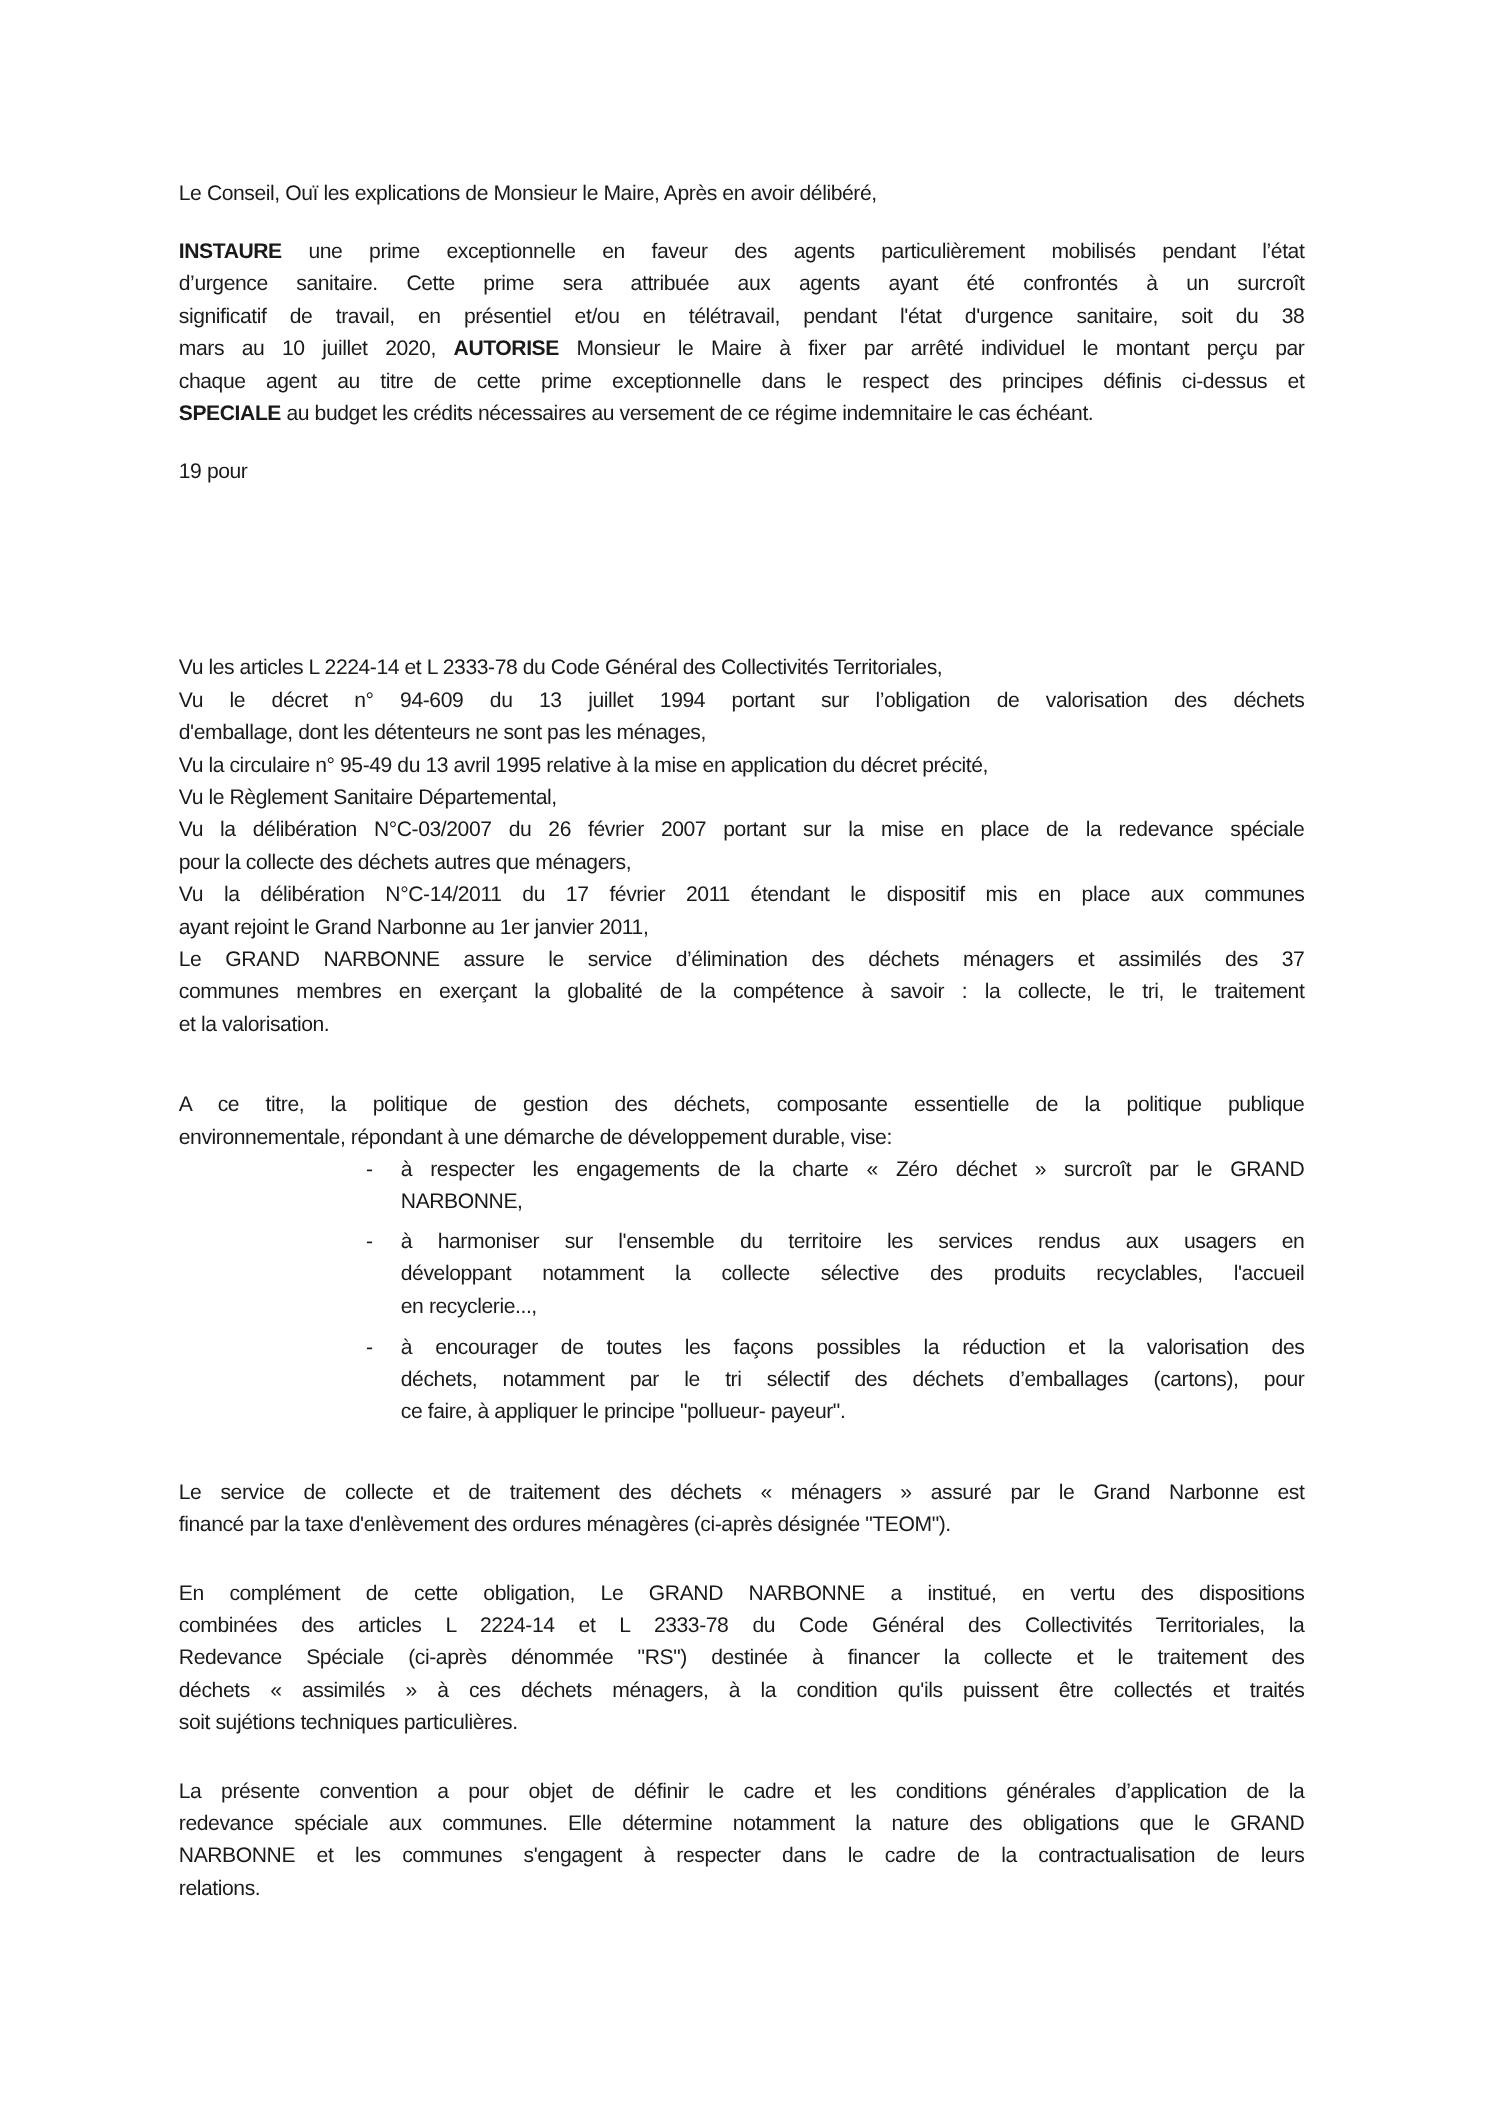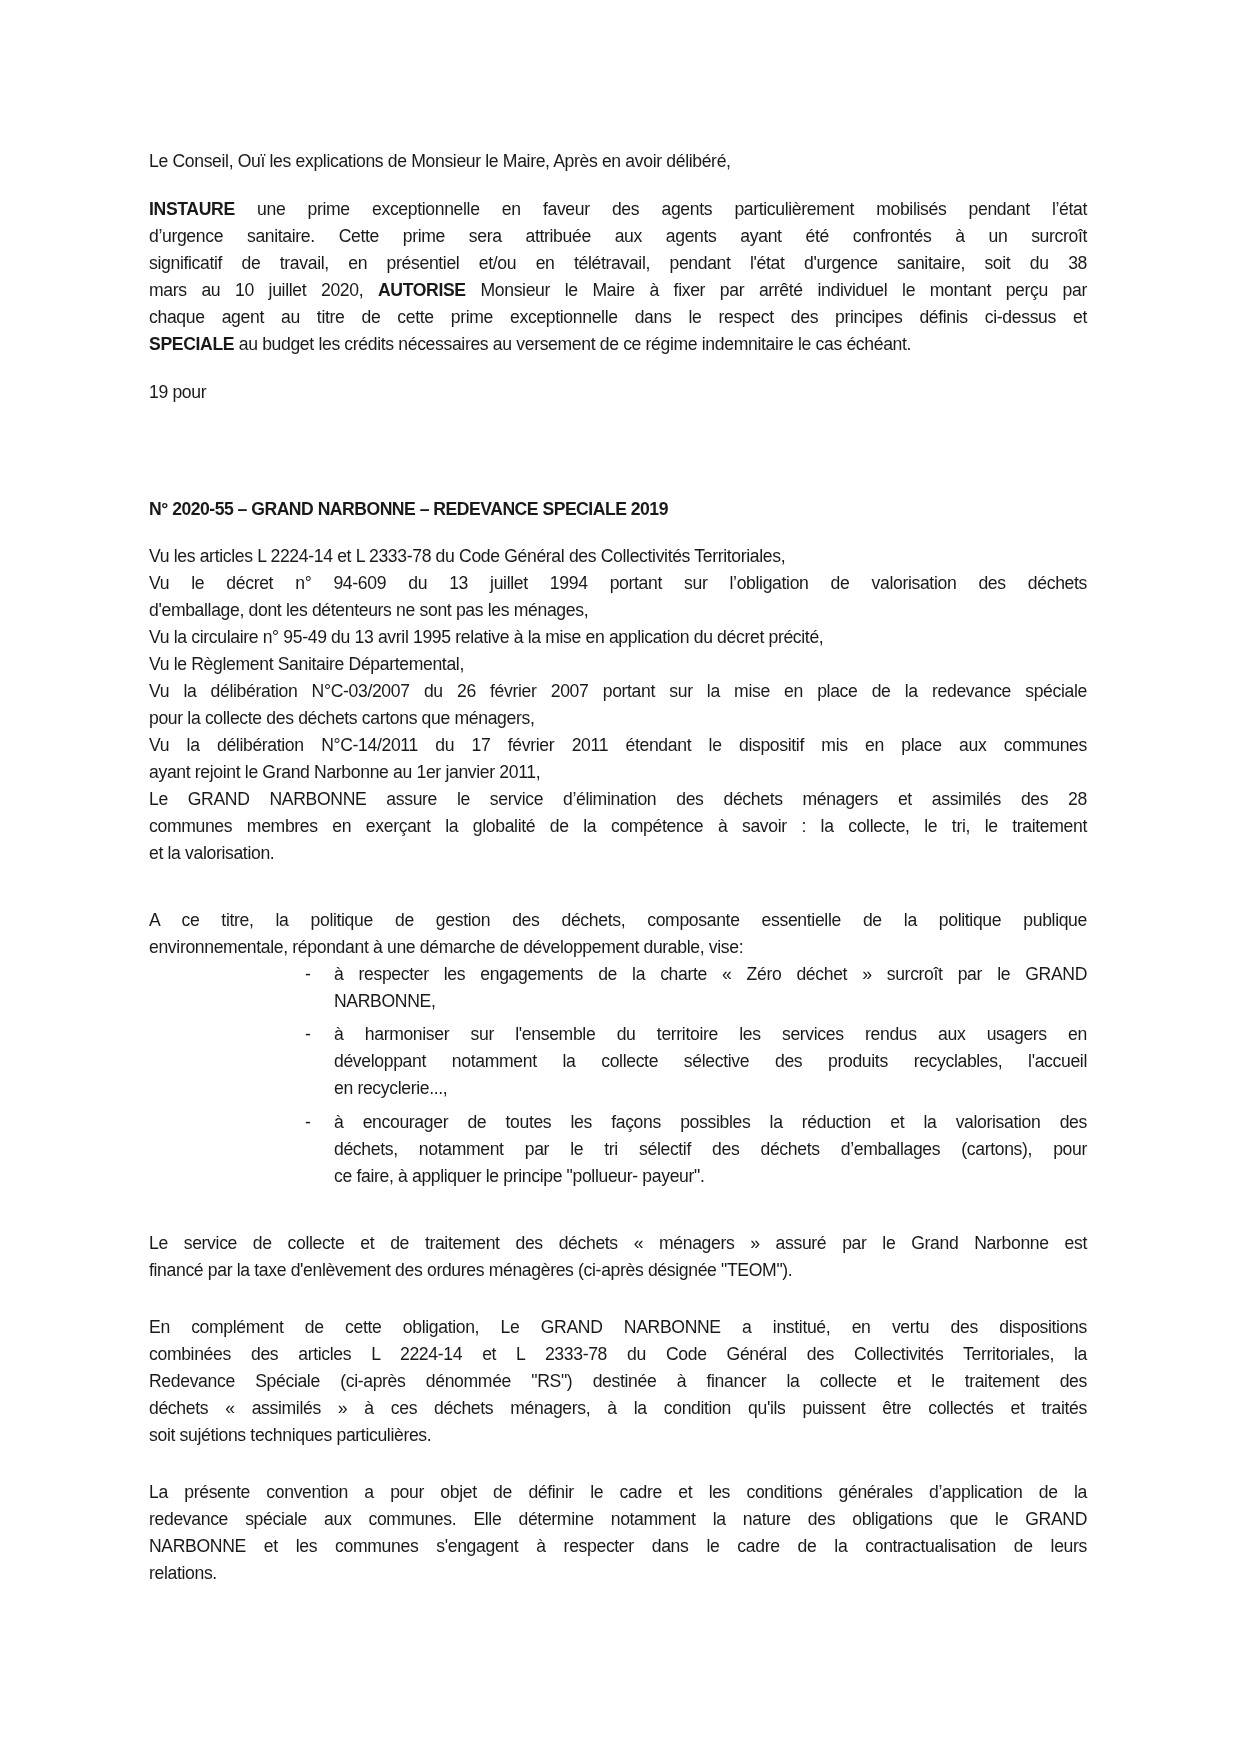"N° 2020-55 – GRAND NARBONNE" div.line { html: <div>N° 2020-55 – GRAND NARBONNE – REDEVANCE SPECIALE 2019</div> -> none }
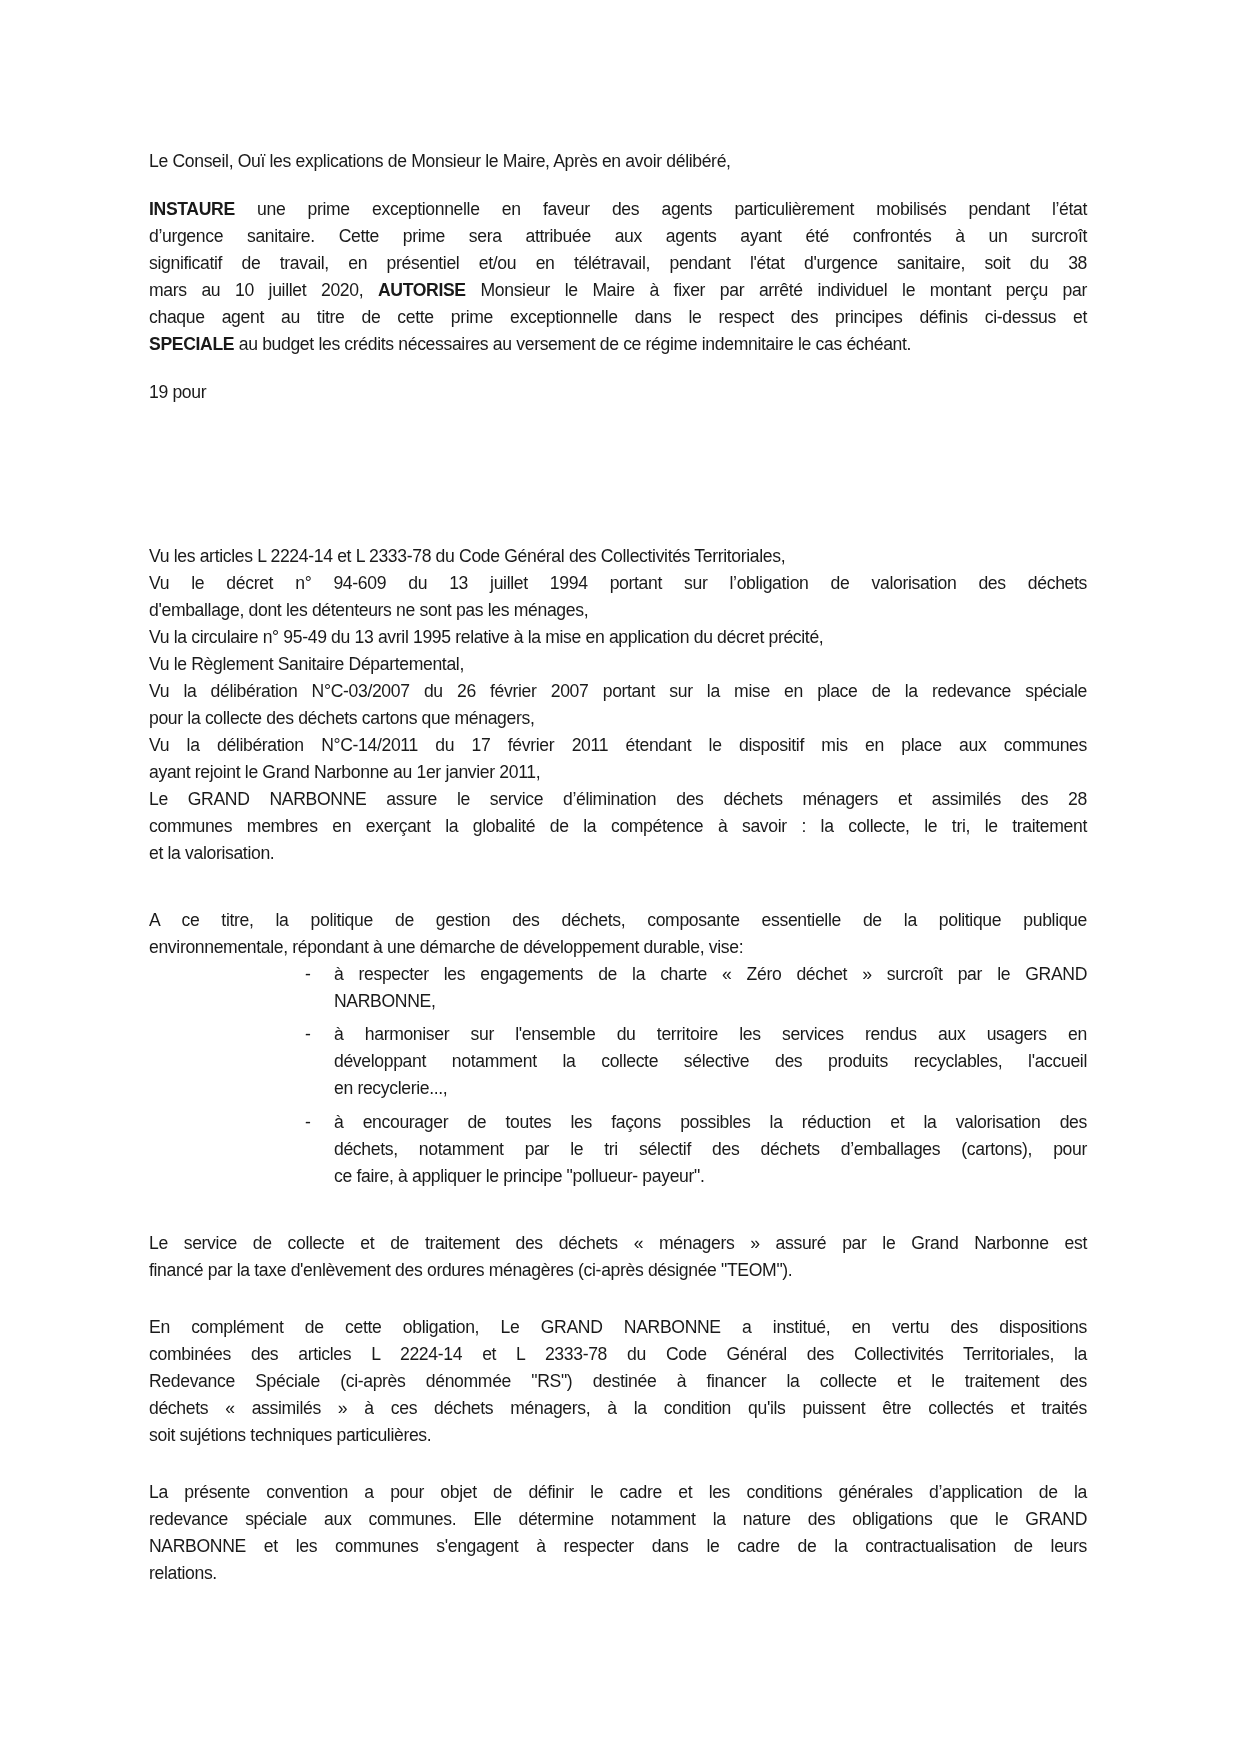"pour la collecte des déchets" div.line { text: cartons -> autres }
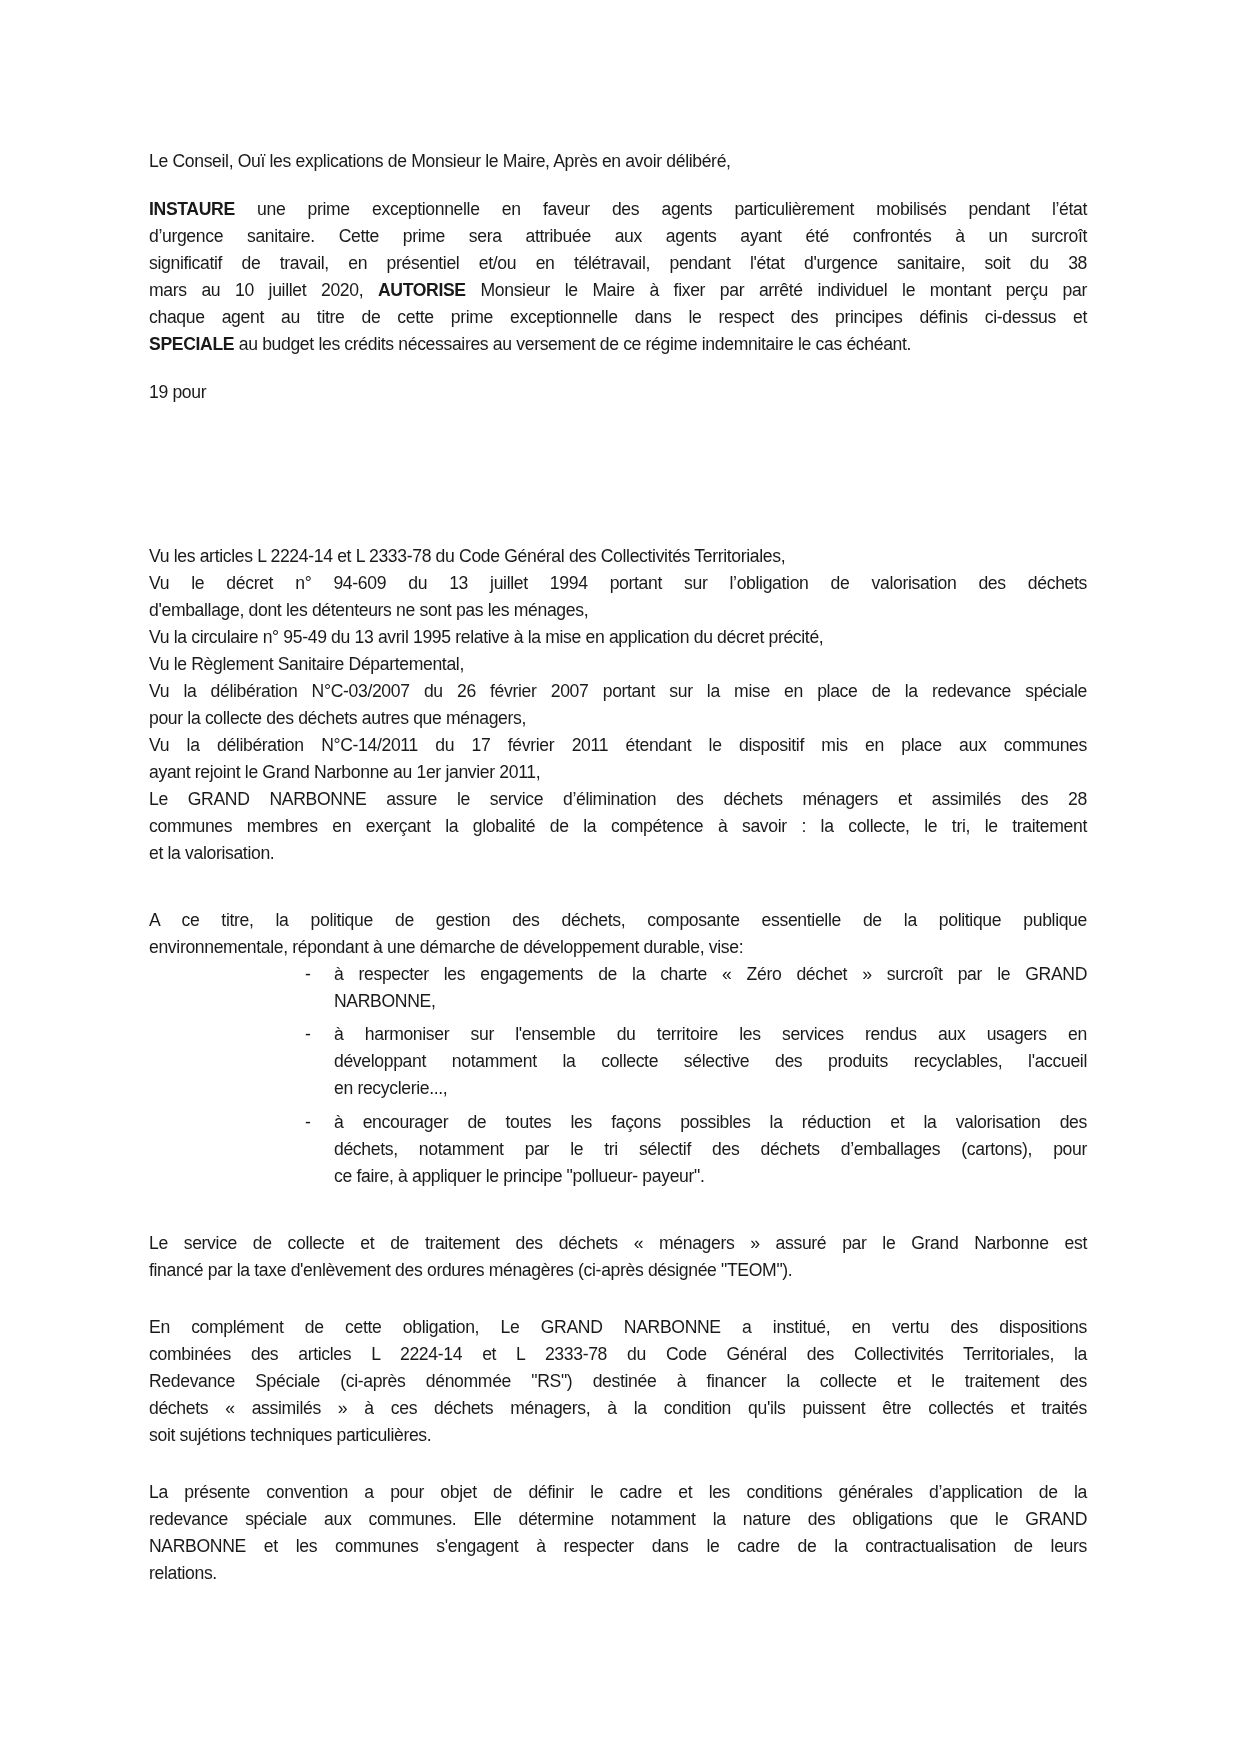"Le GRAND NARBONNE assure le" div.line { text: 28 -> 37 }
